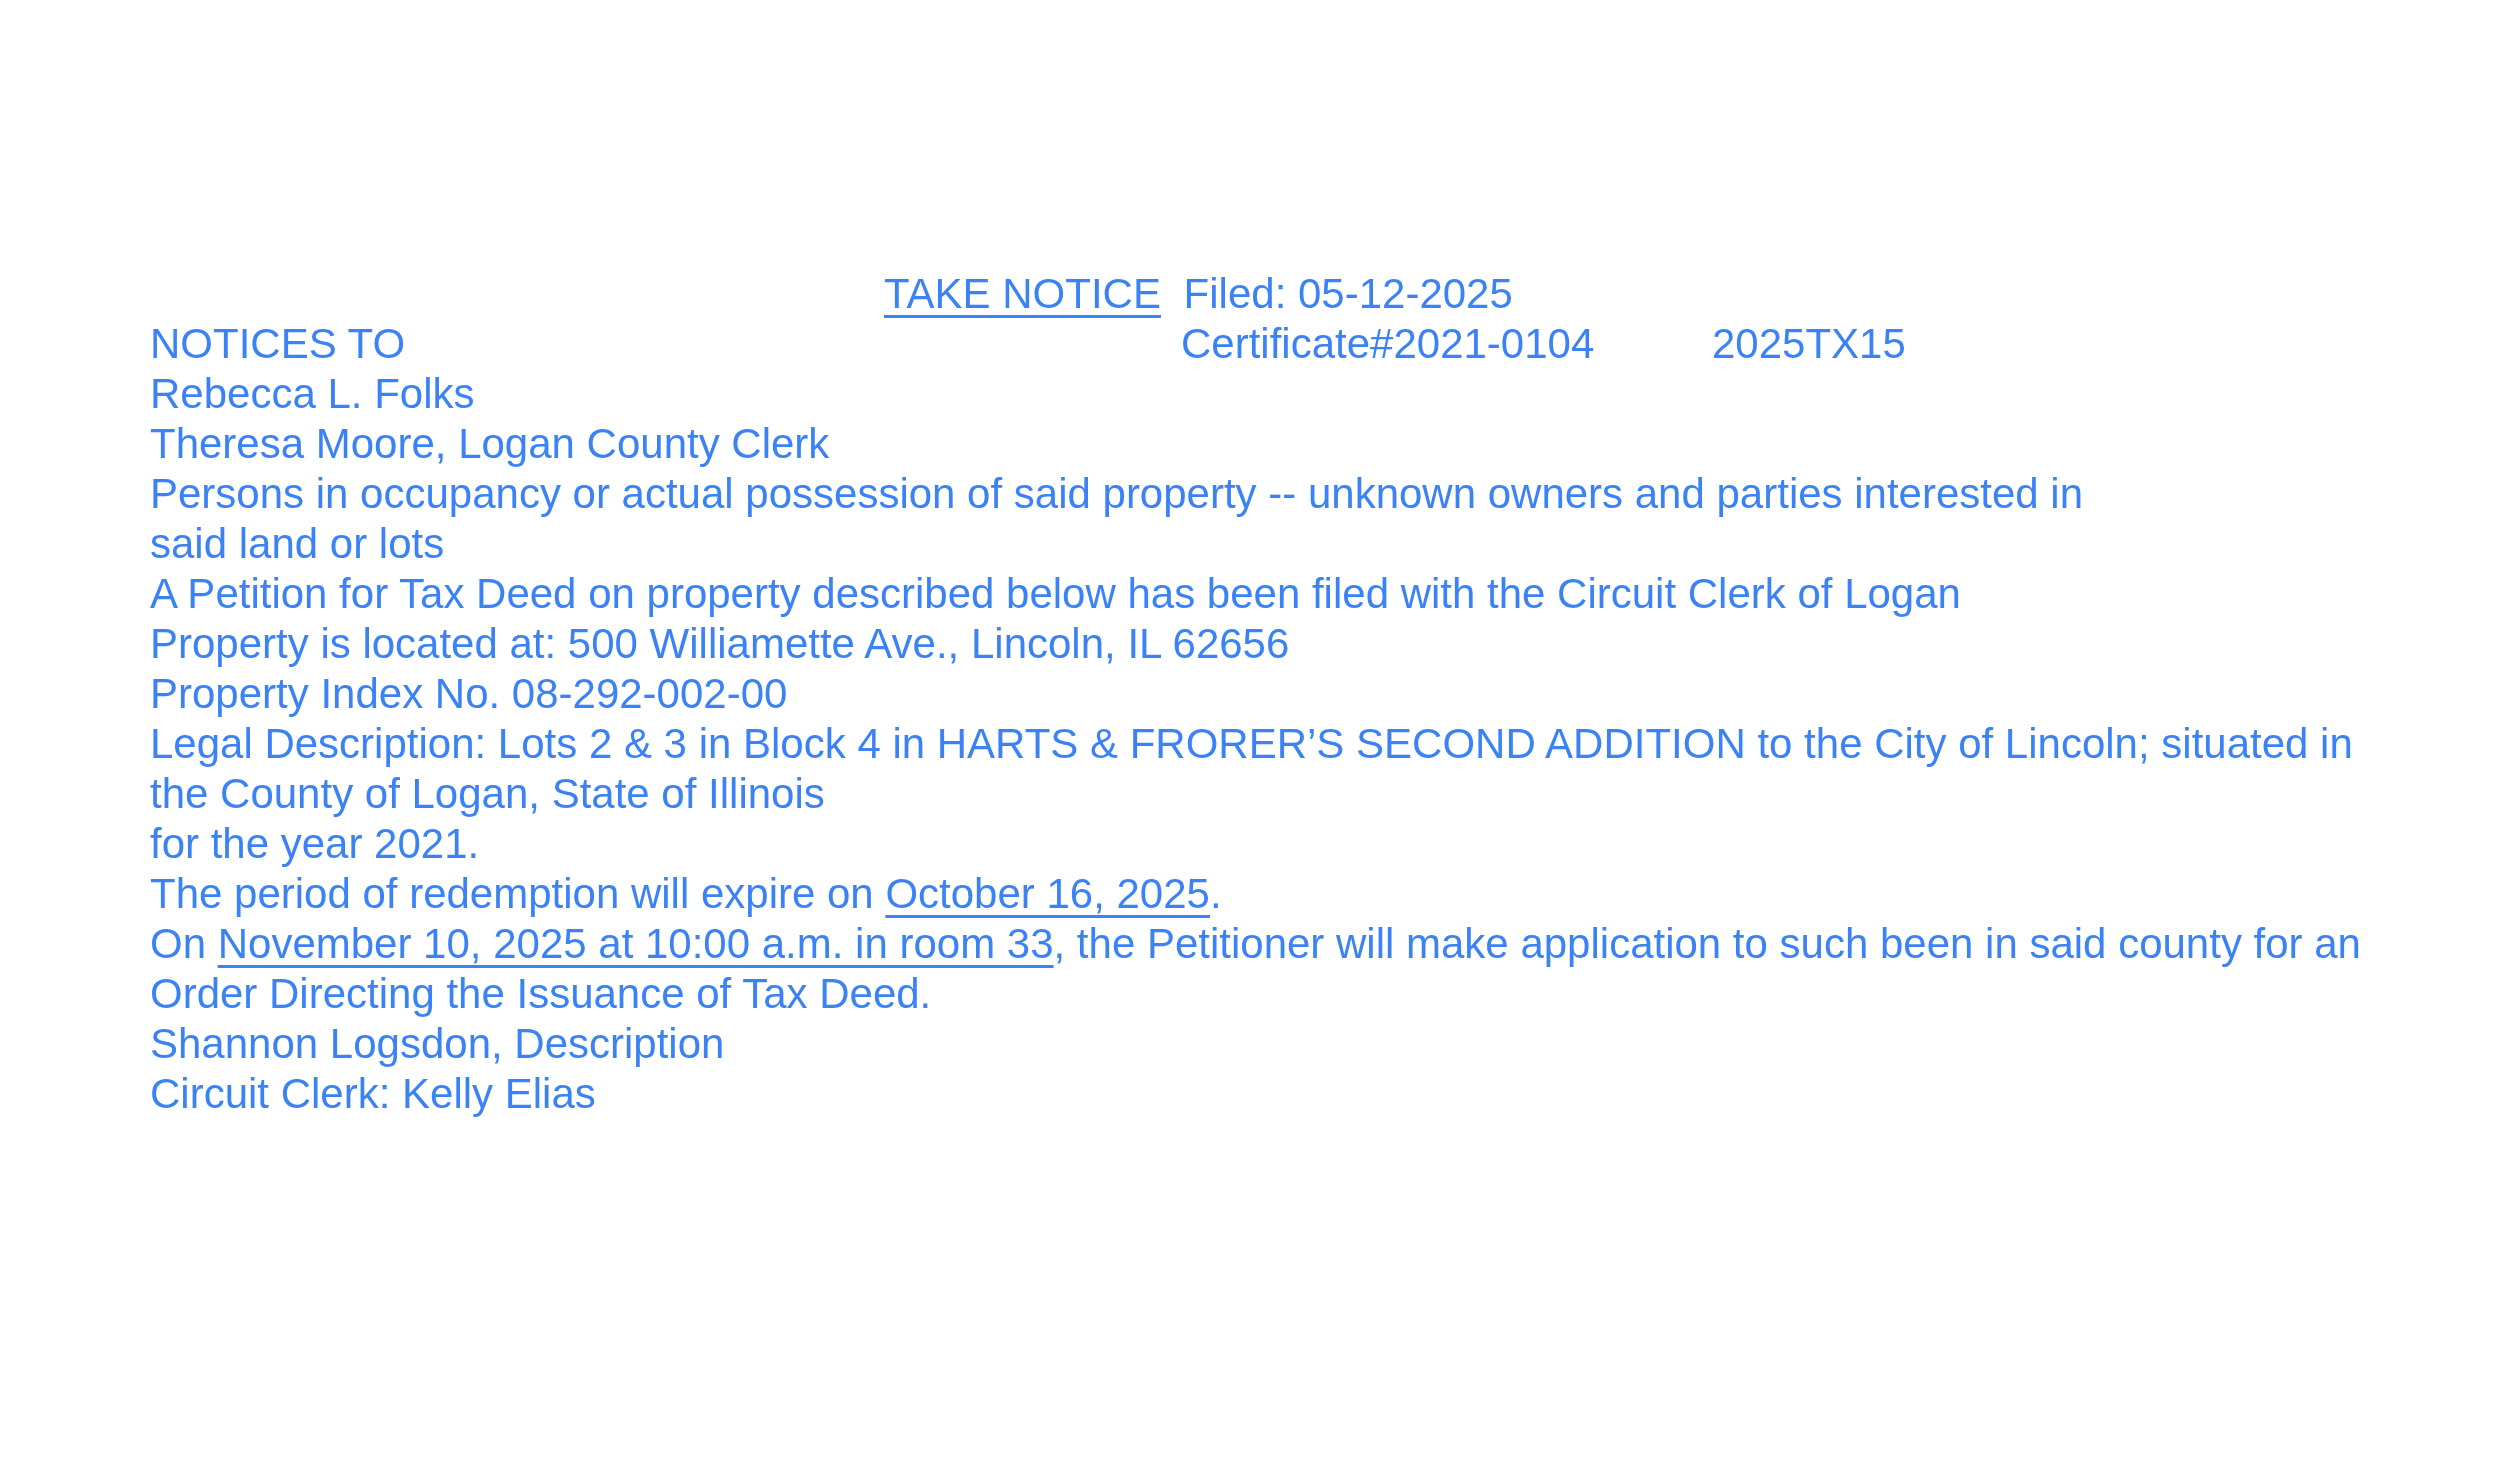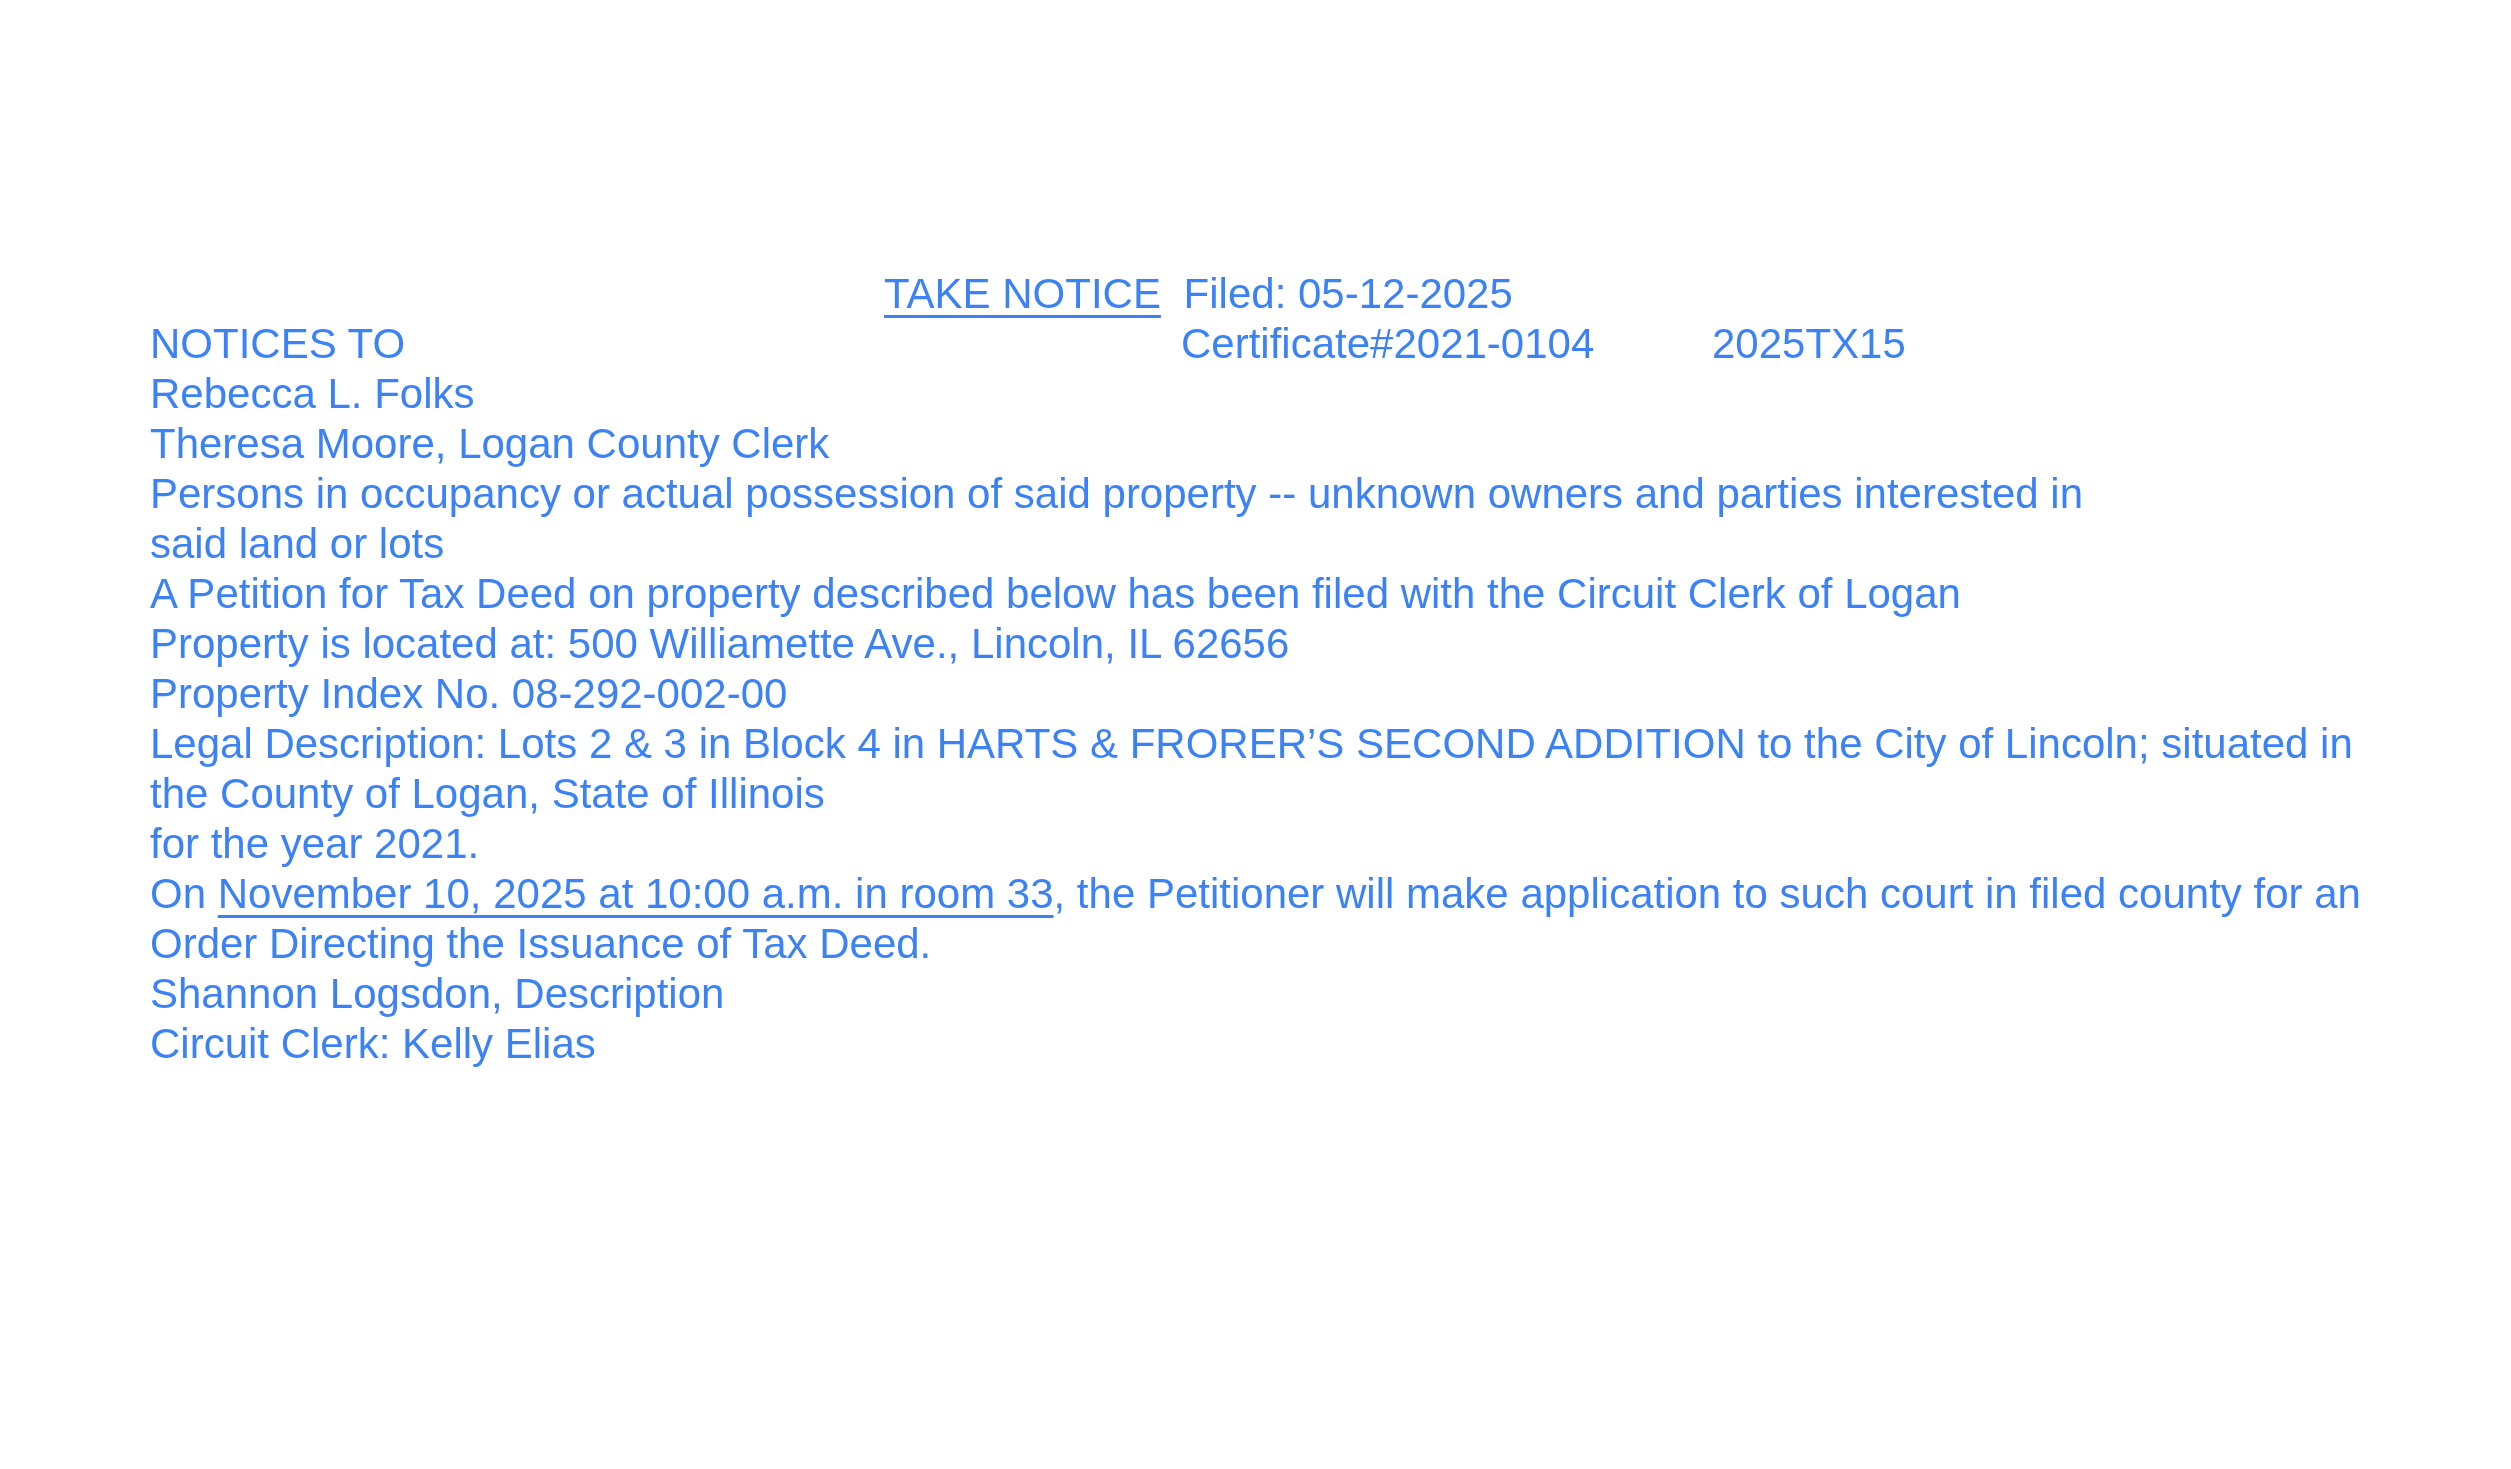"The period of redemption will" div.line { html: none -> <div><span>The period of redemption will expire on </span><span>October 16, 2025</span><span>.</span></div> }
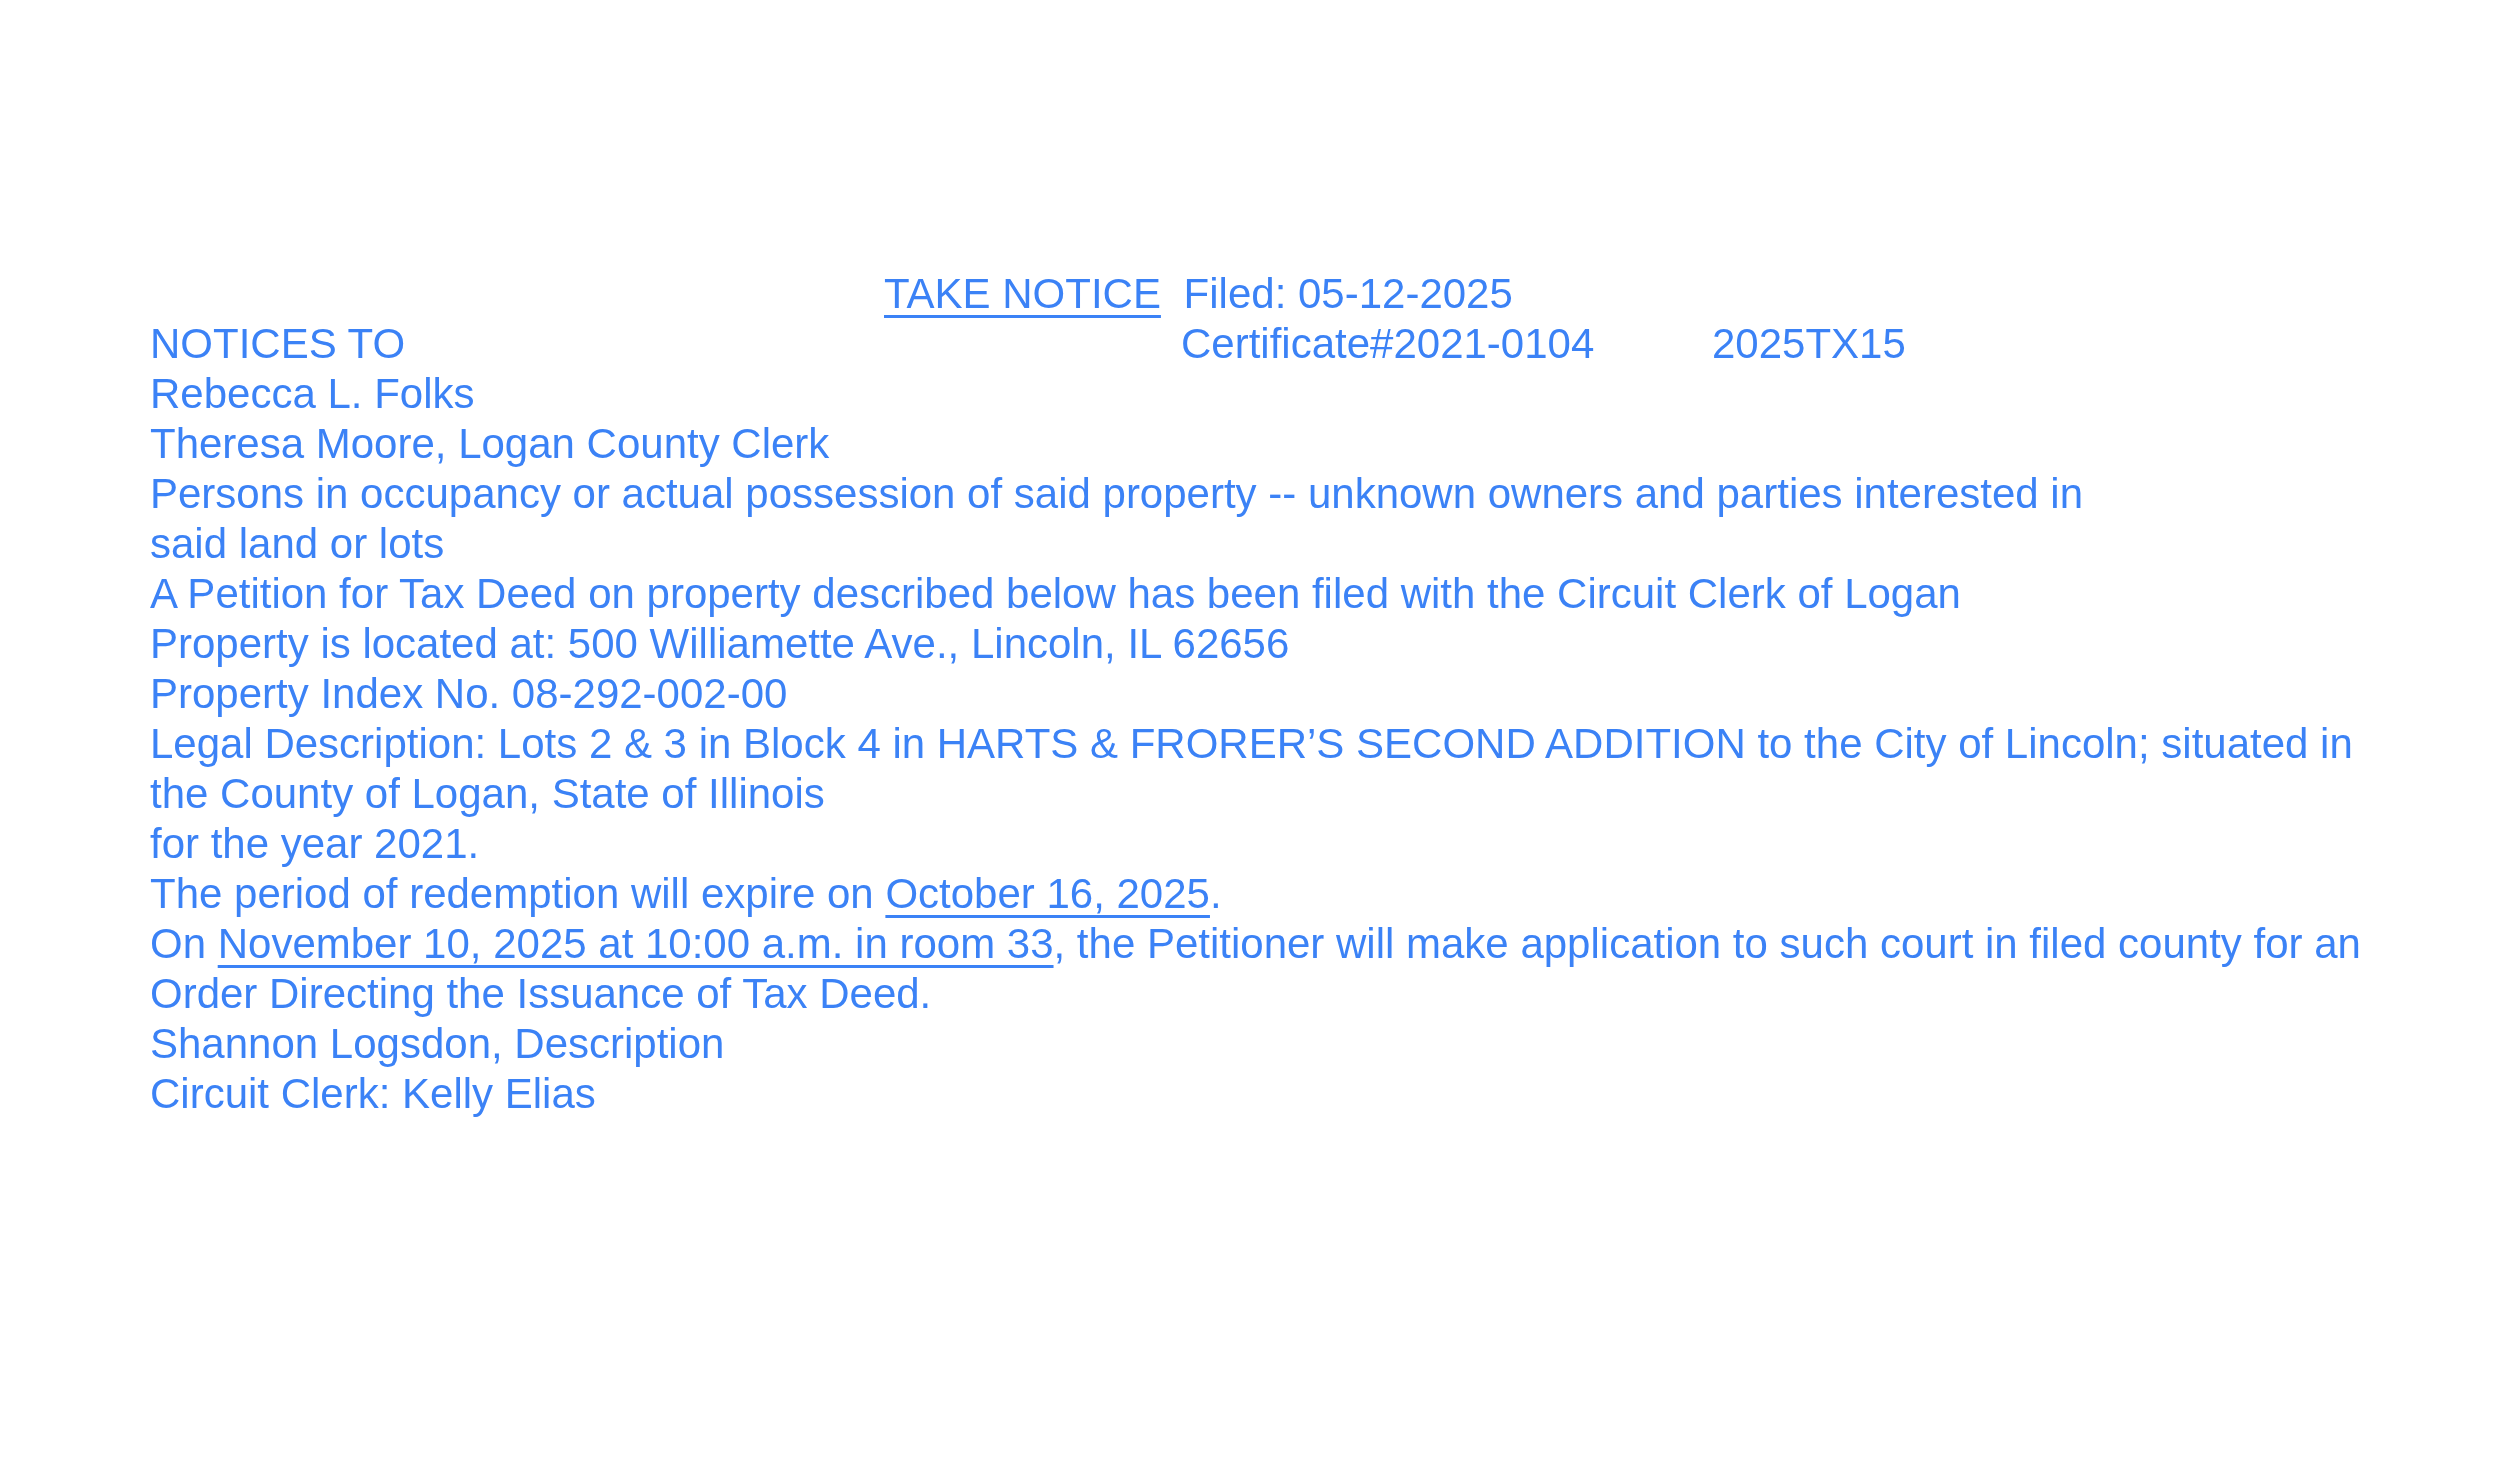", the Petitioner will make" span { text: court in filed -> been in said }
